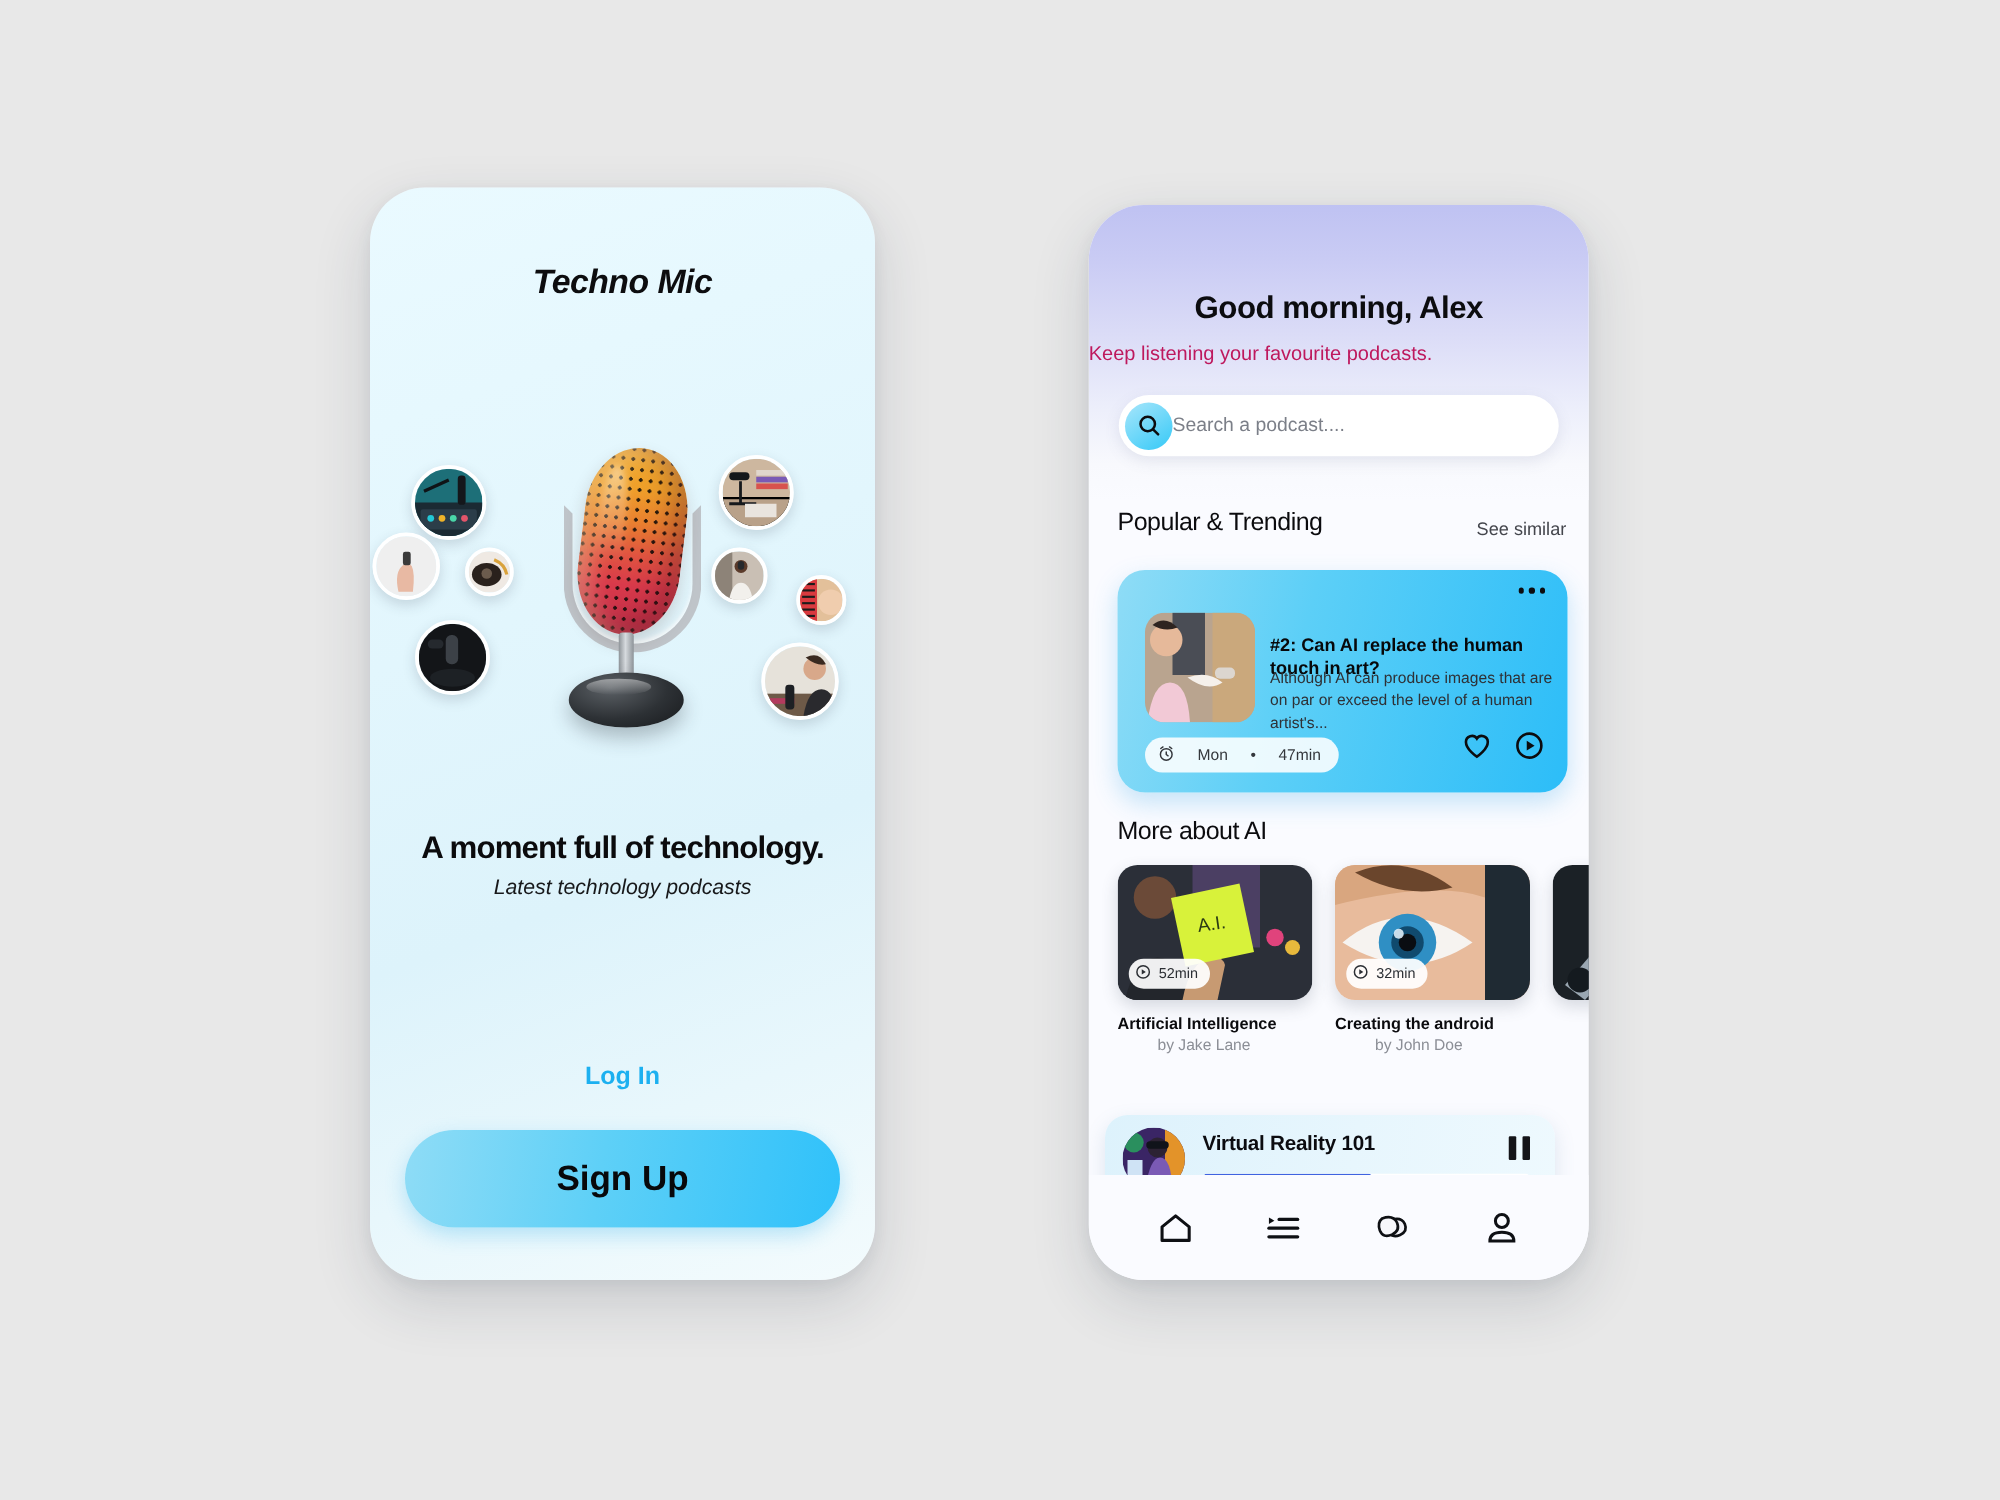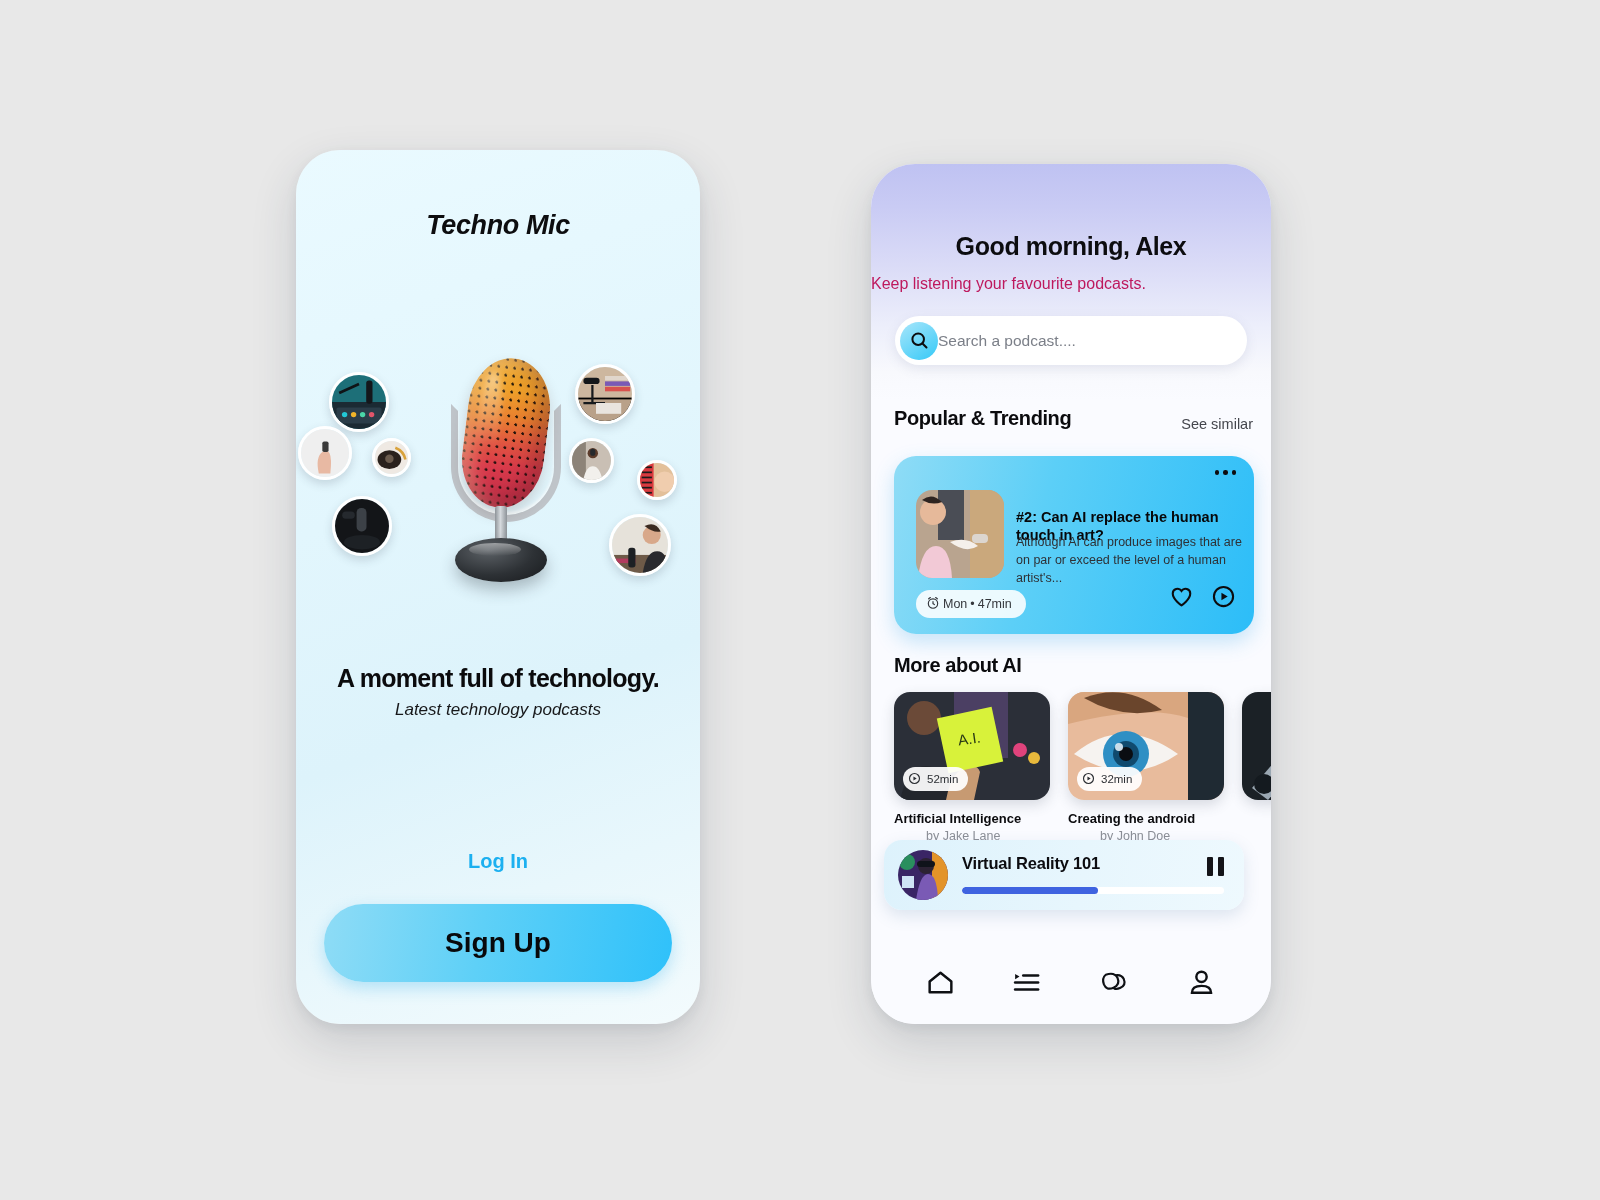"Popular & Trending" .sec-title { font-weight: 700 -> 400 }
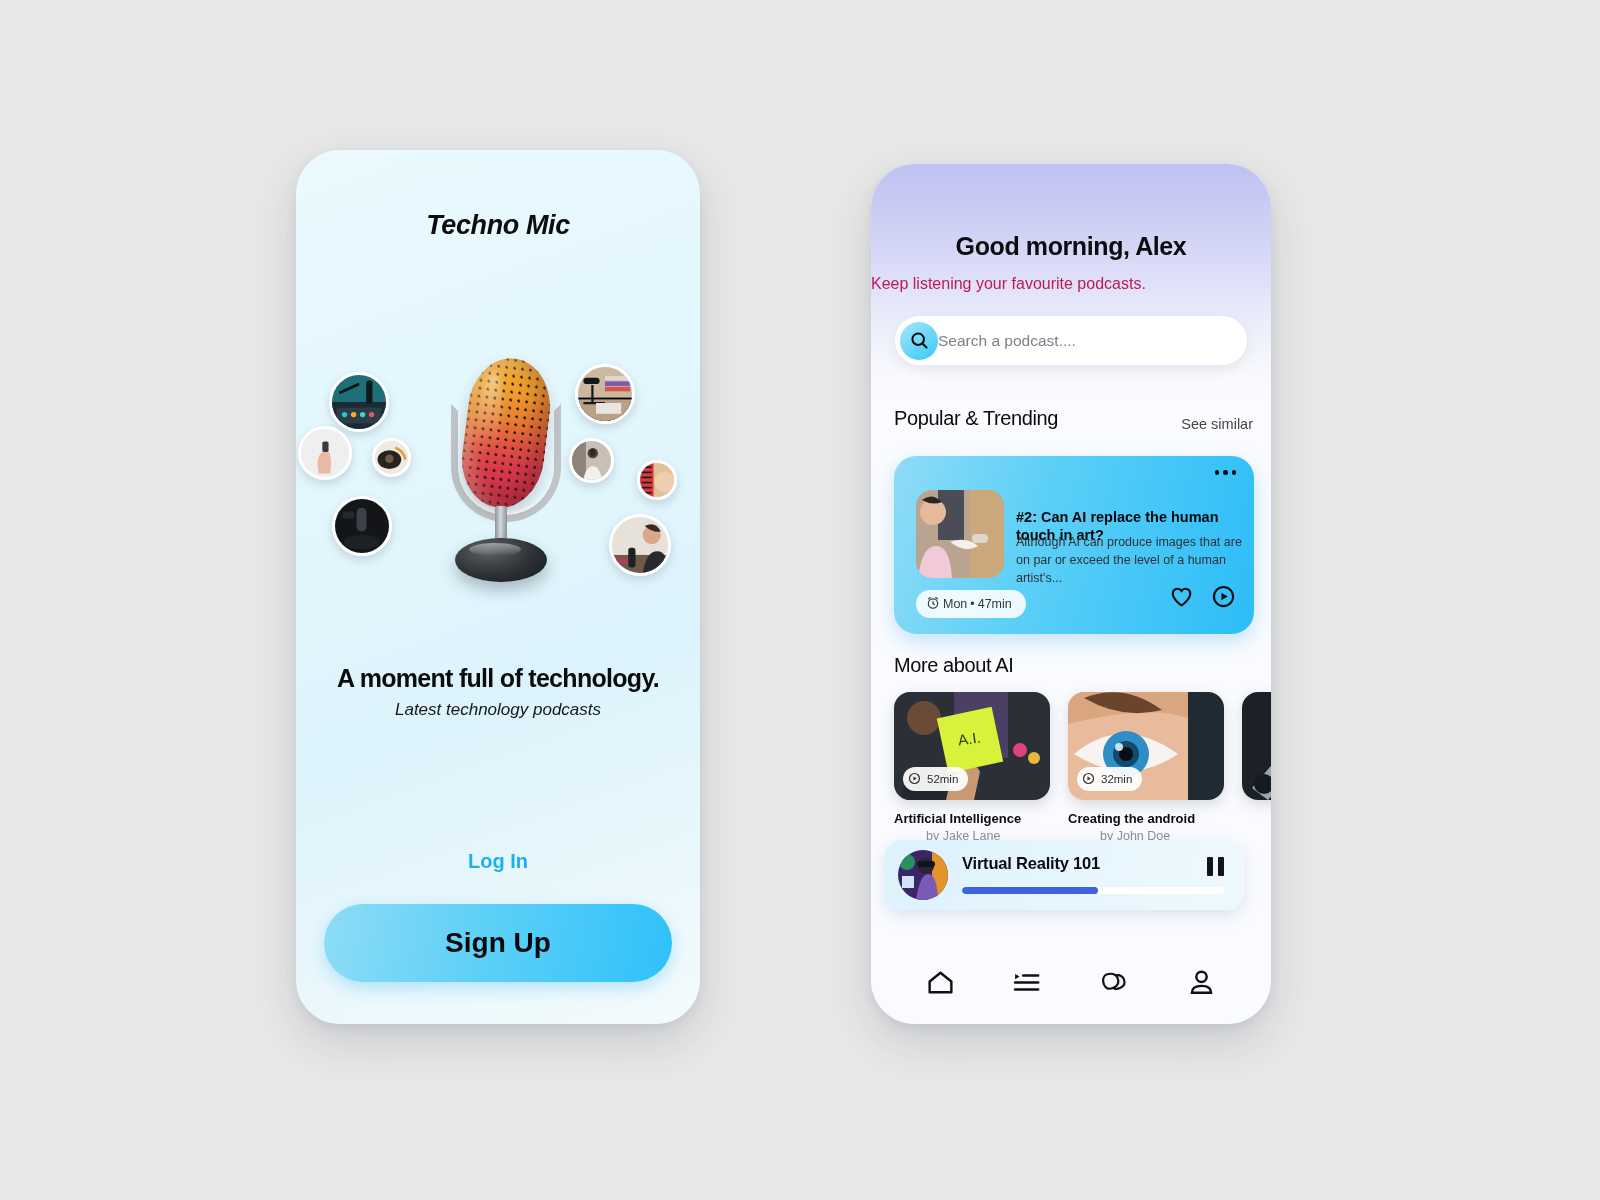"Mon" .pill { gap: 3px -> 18px }
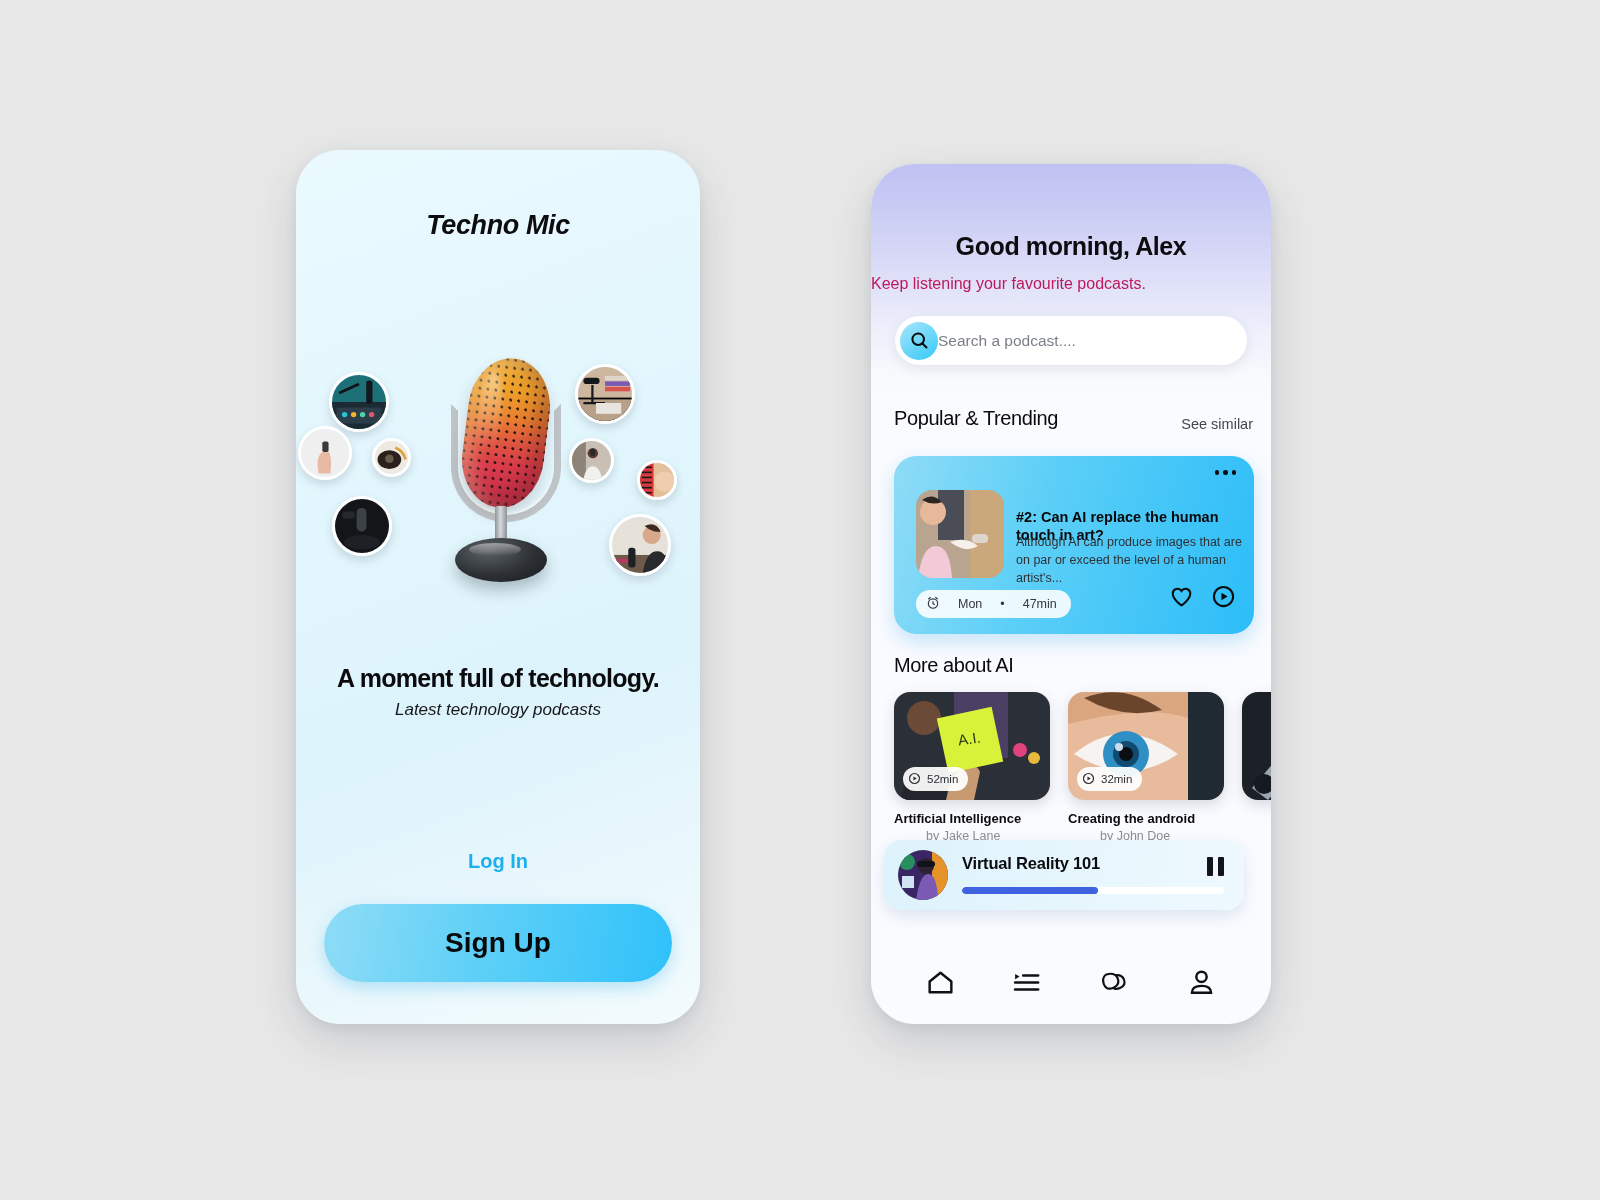"Virtual Reality 101" .player { top: 676px -> 728px }
